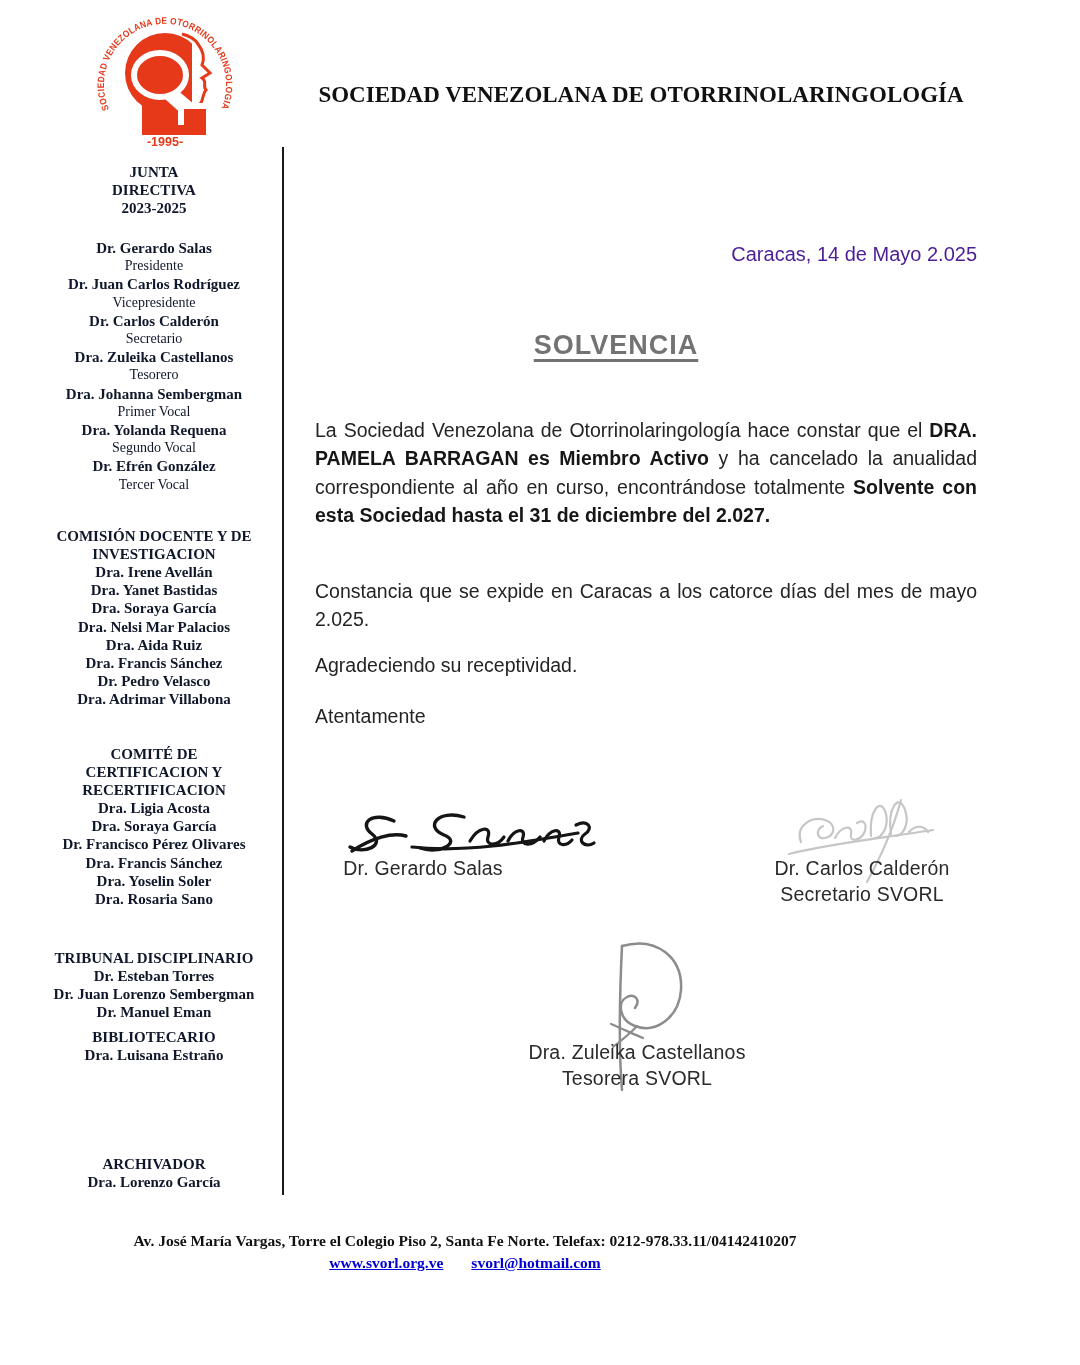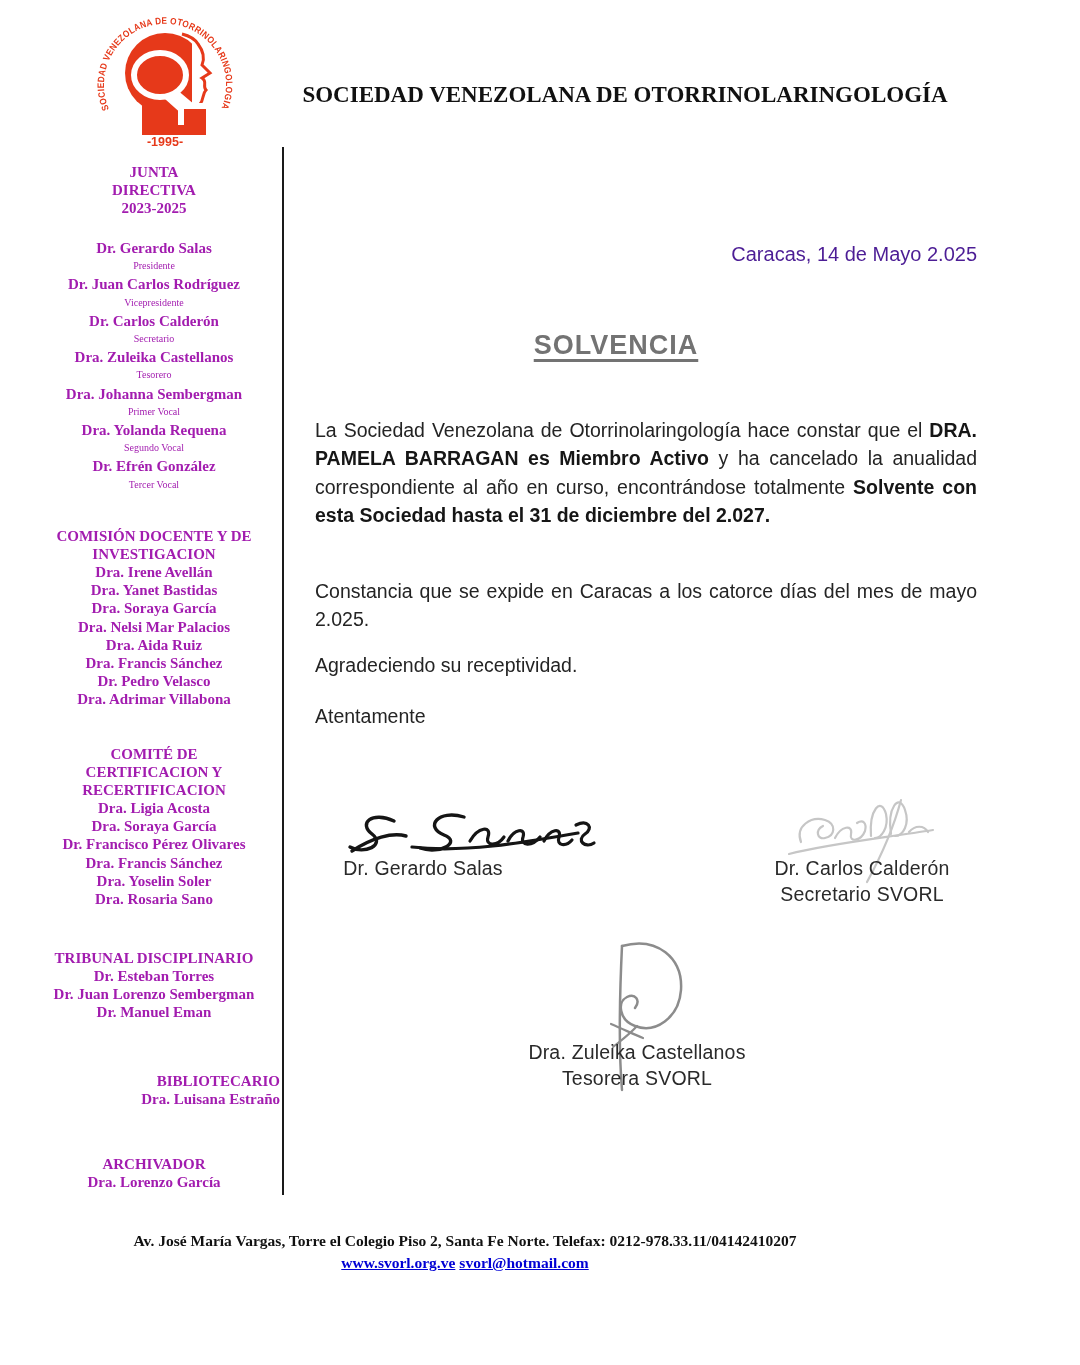"SOCIEDAD VENEZOLANA DE OTORRINOLARINGOLOGÍA" .org-title { left: 278px -> 294px }
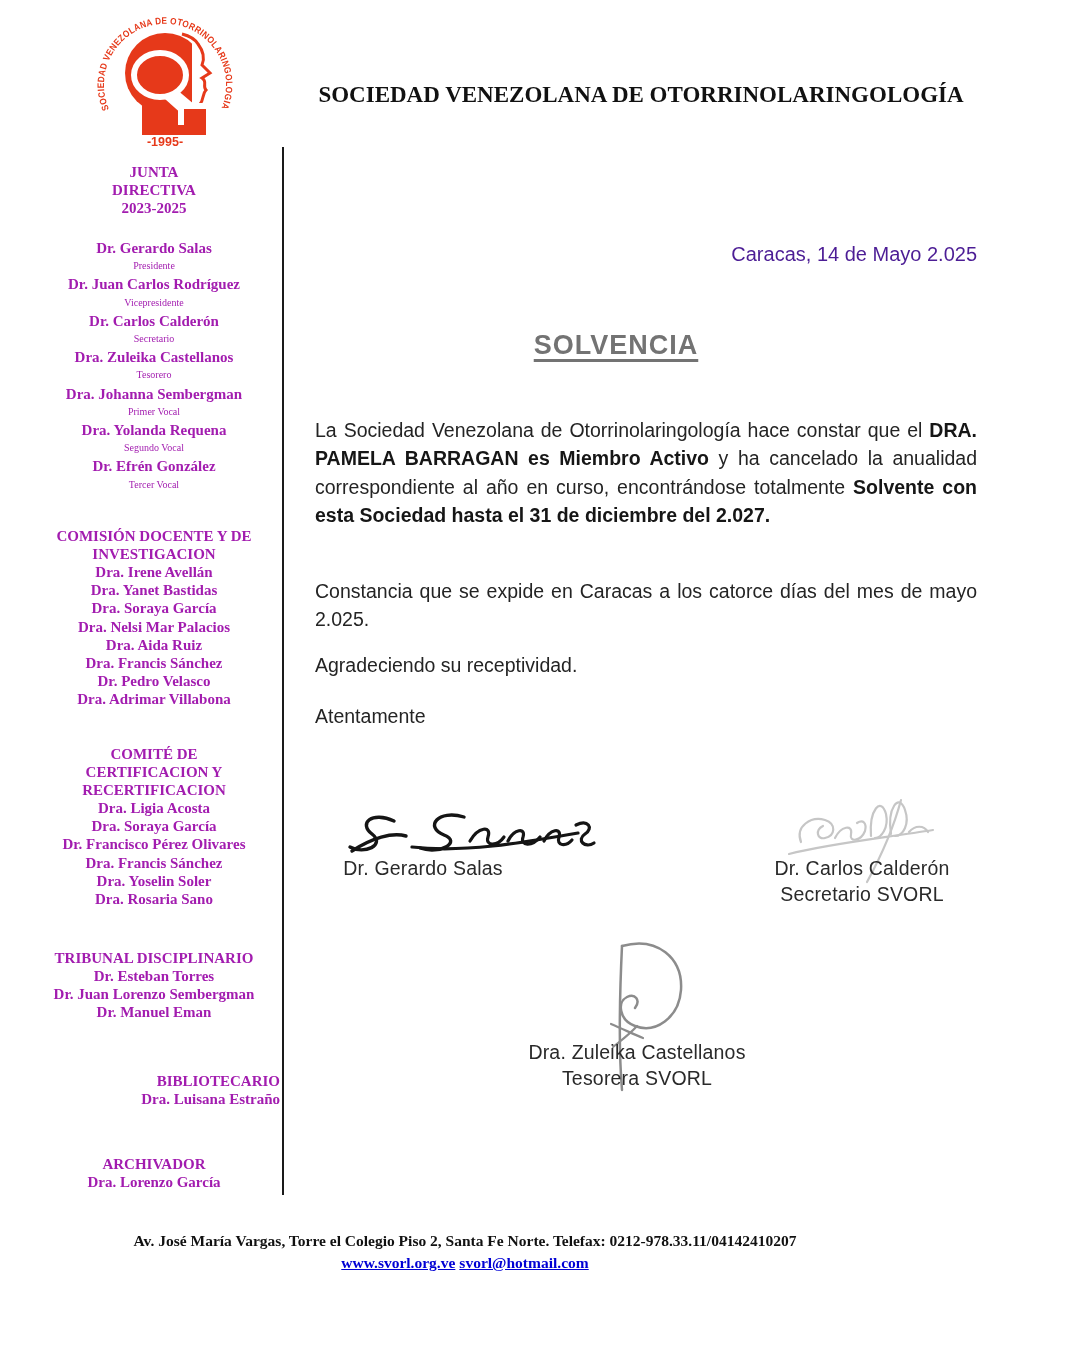"JUNTA" .sb-section { color: #a21caf -> #0f172a }
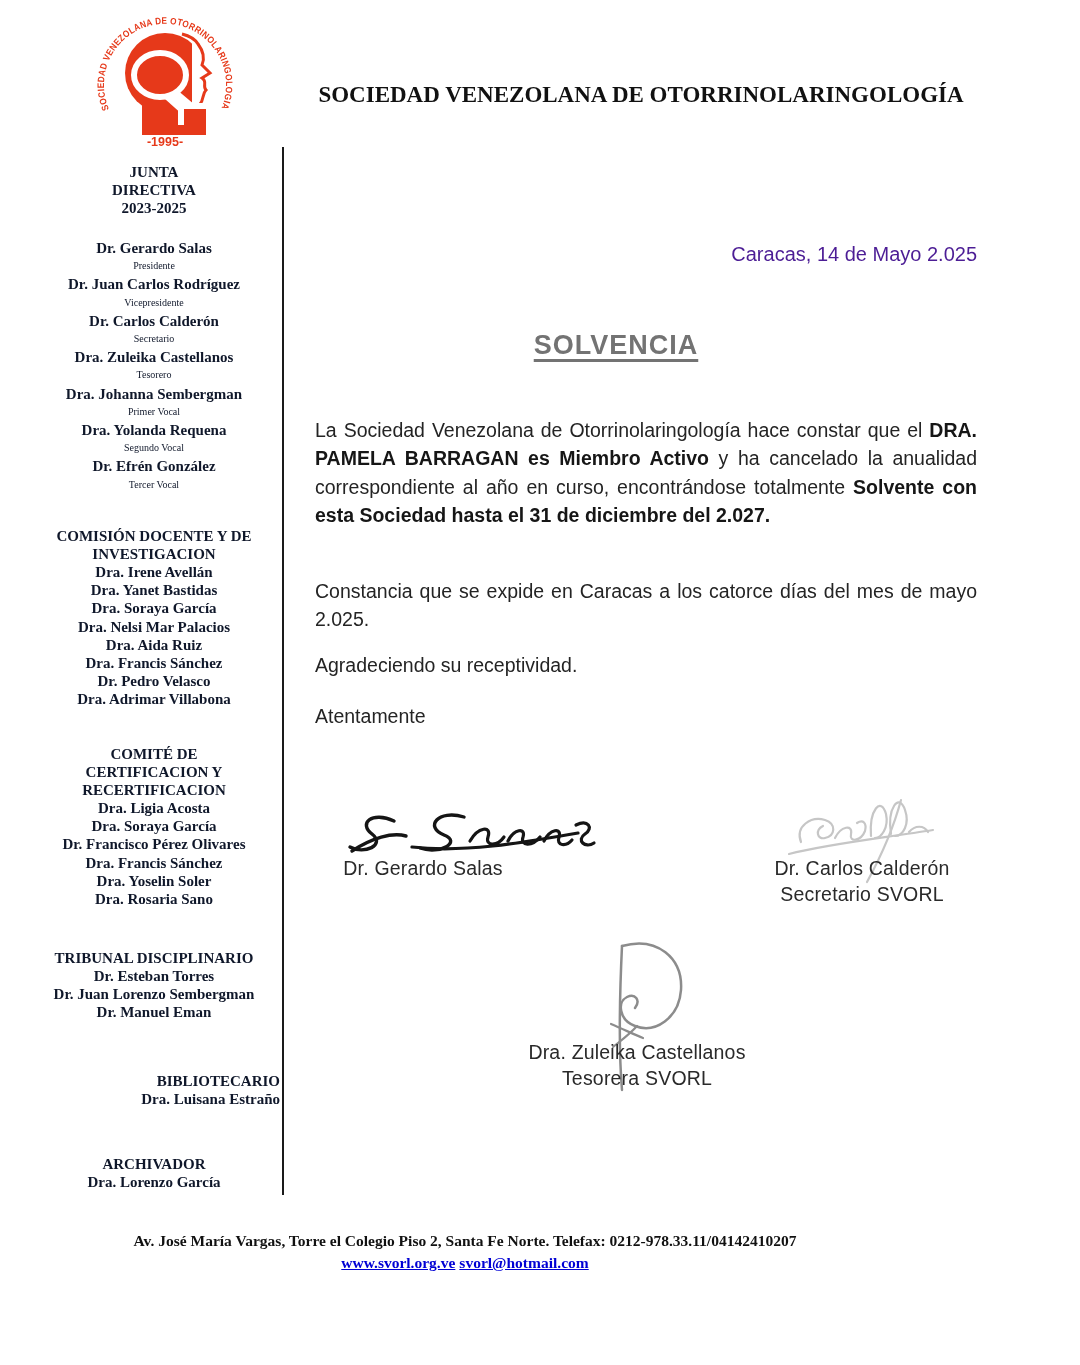"Presidente" .sb-role { font-size: 10px -> 14px }
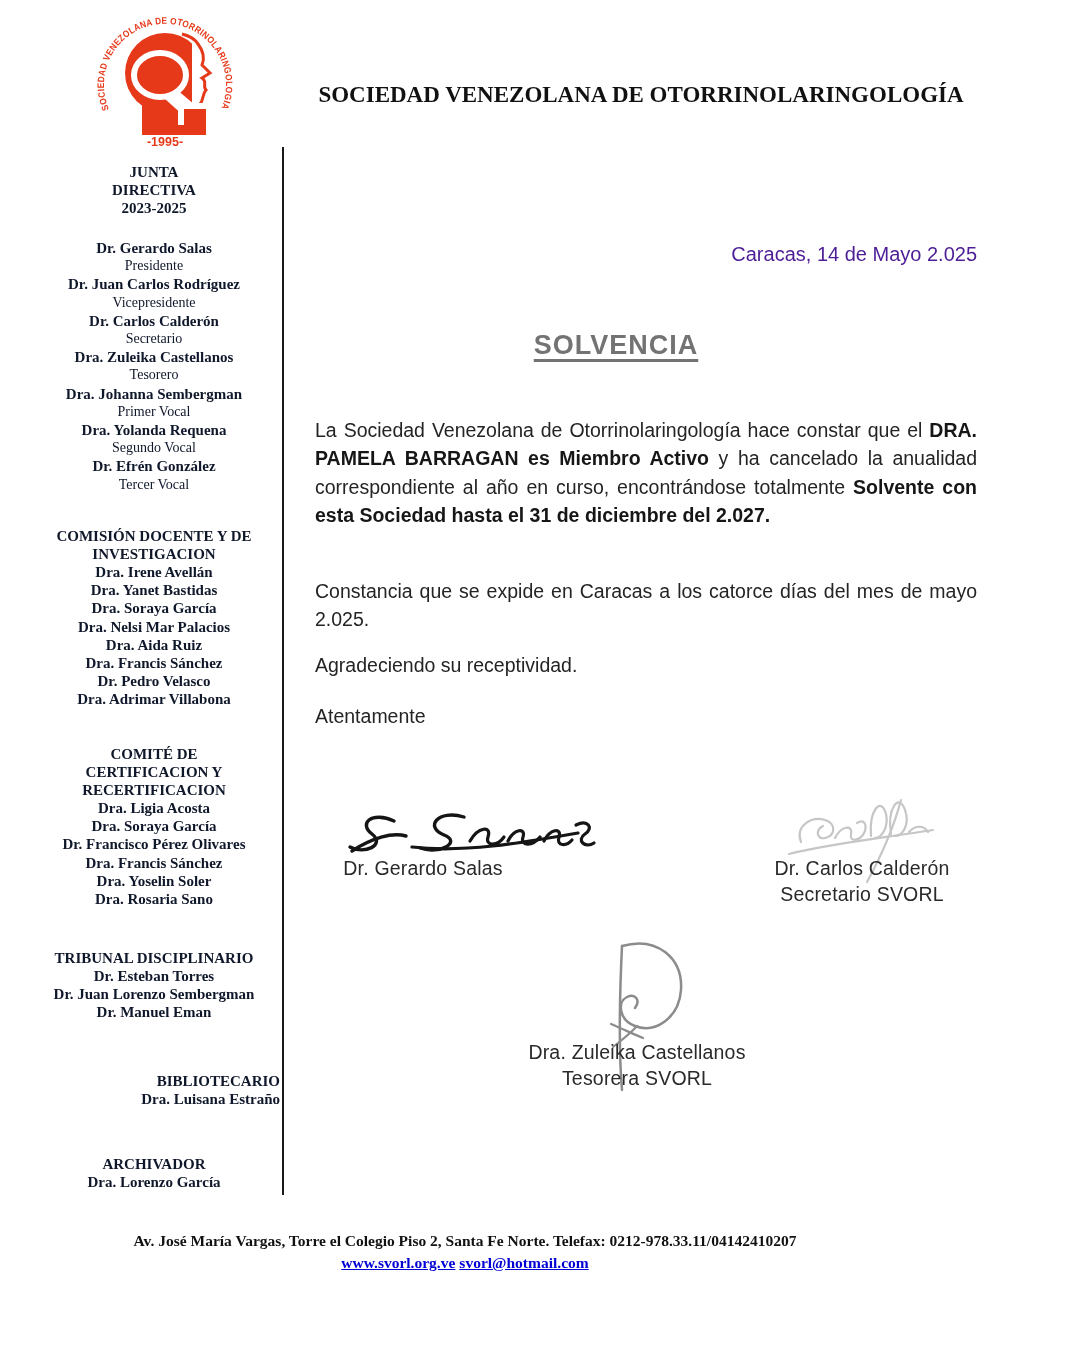"BIBLIOTECARIO" div.sb-section { text-align: right -> none; top: 1072px -> 1028px }
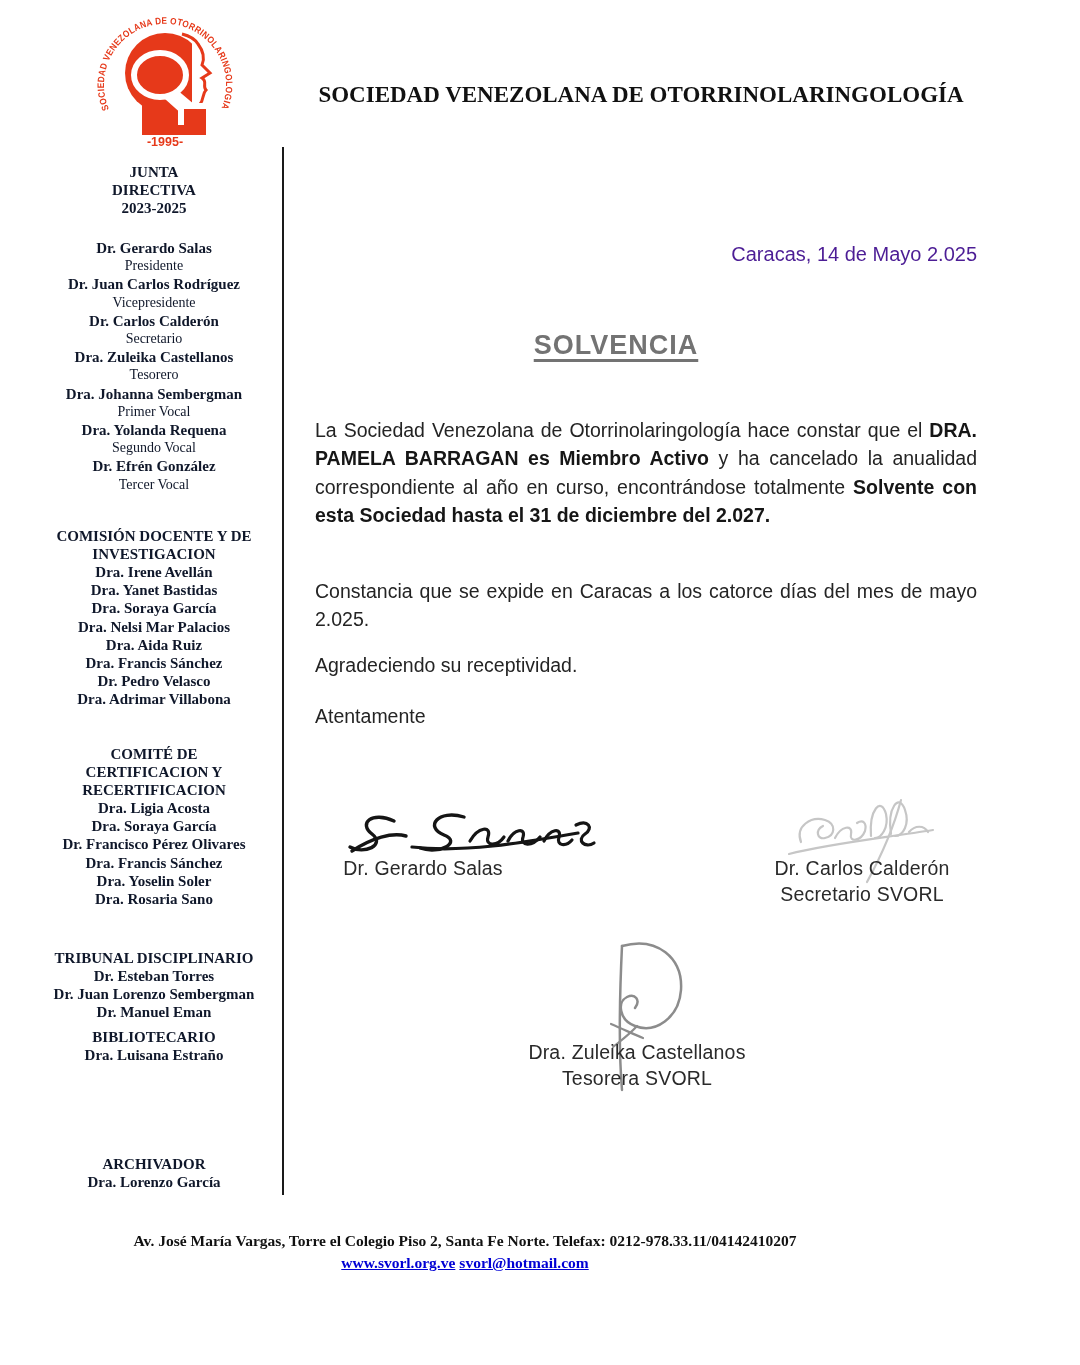"www.svorl.org.ve" .footer-links a { margin: 0 2px -> 0 14px }
